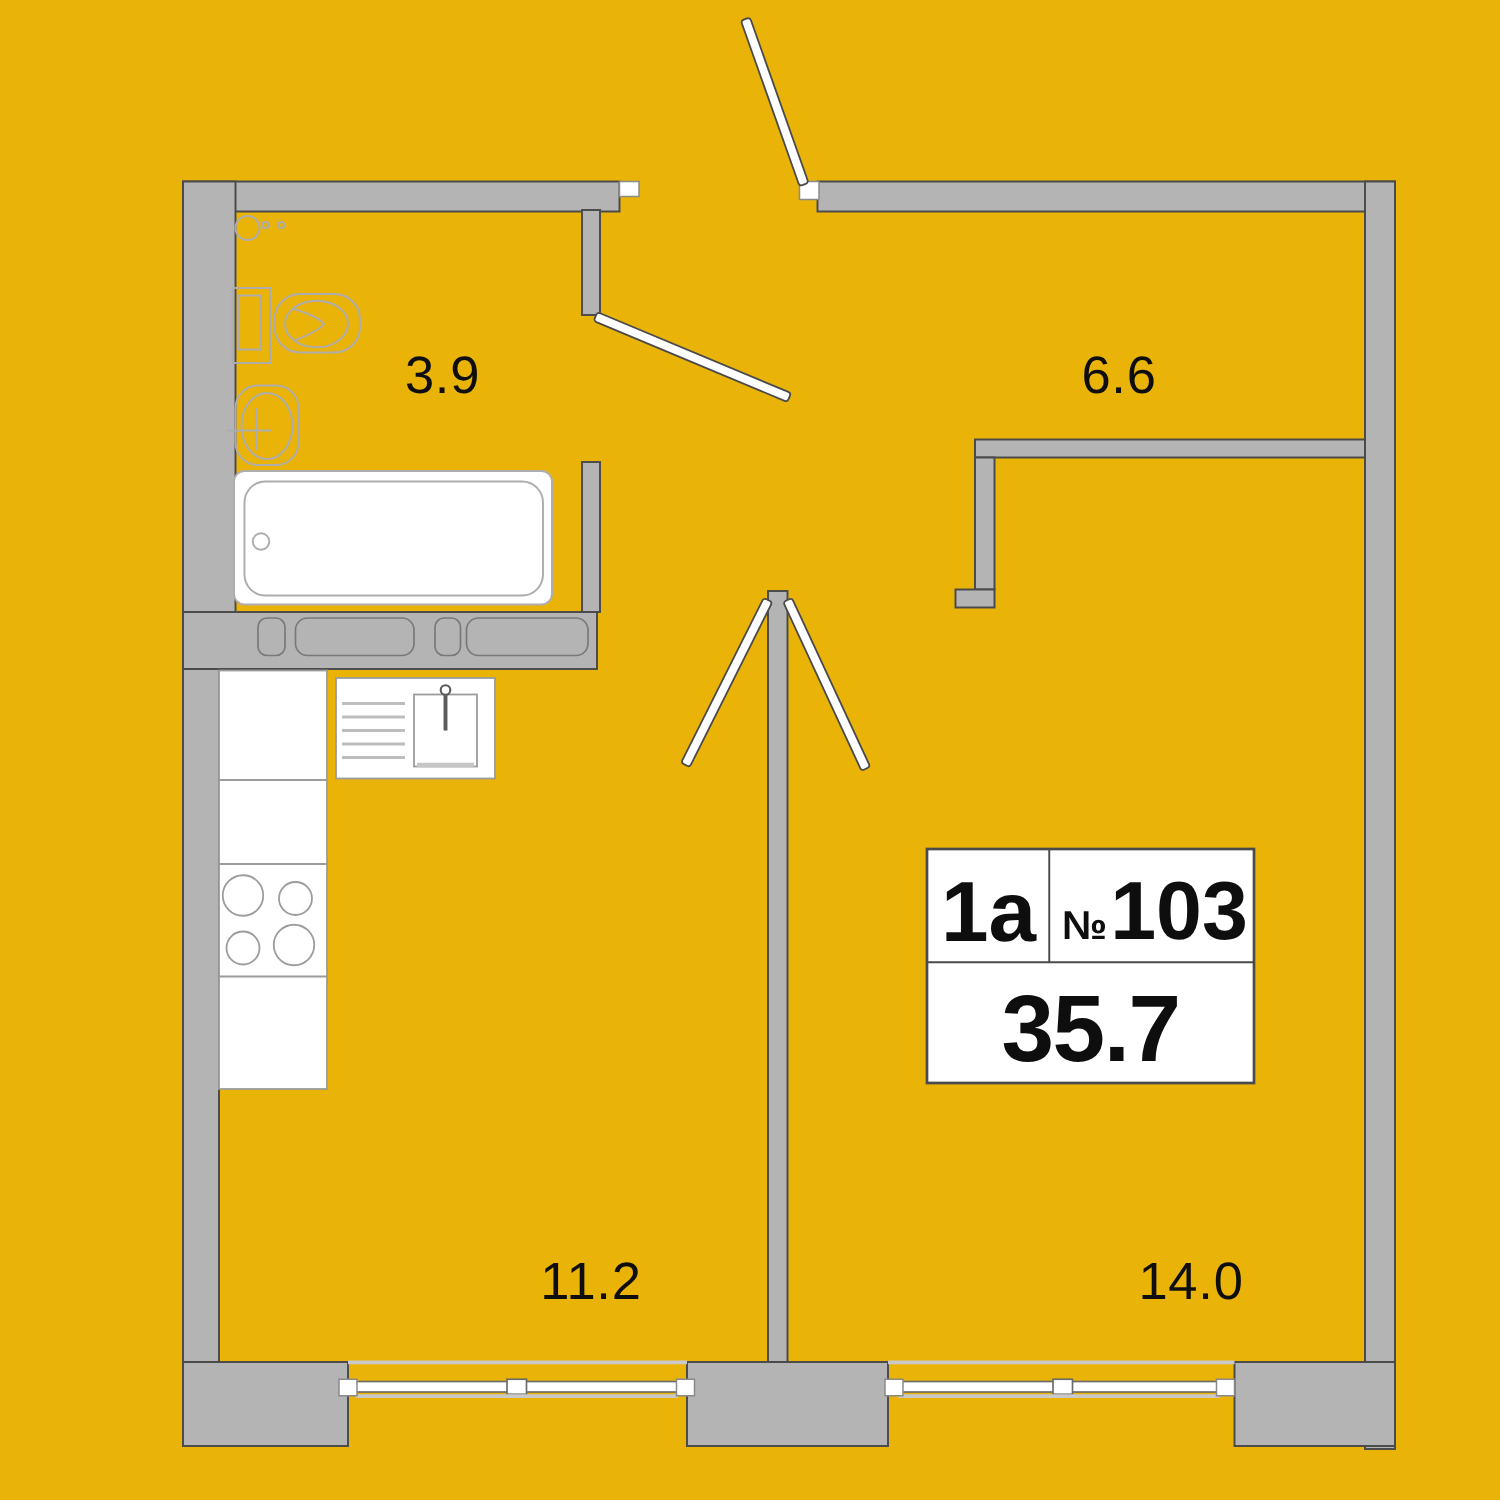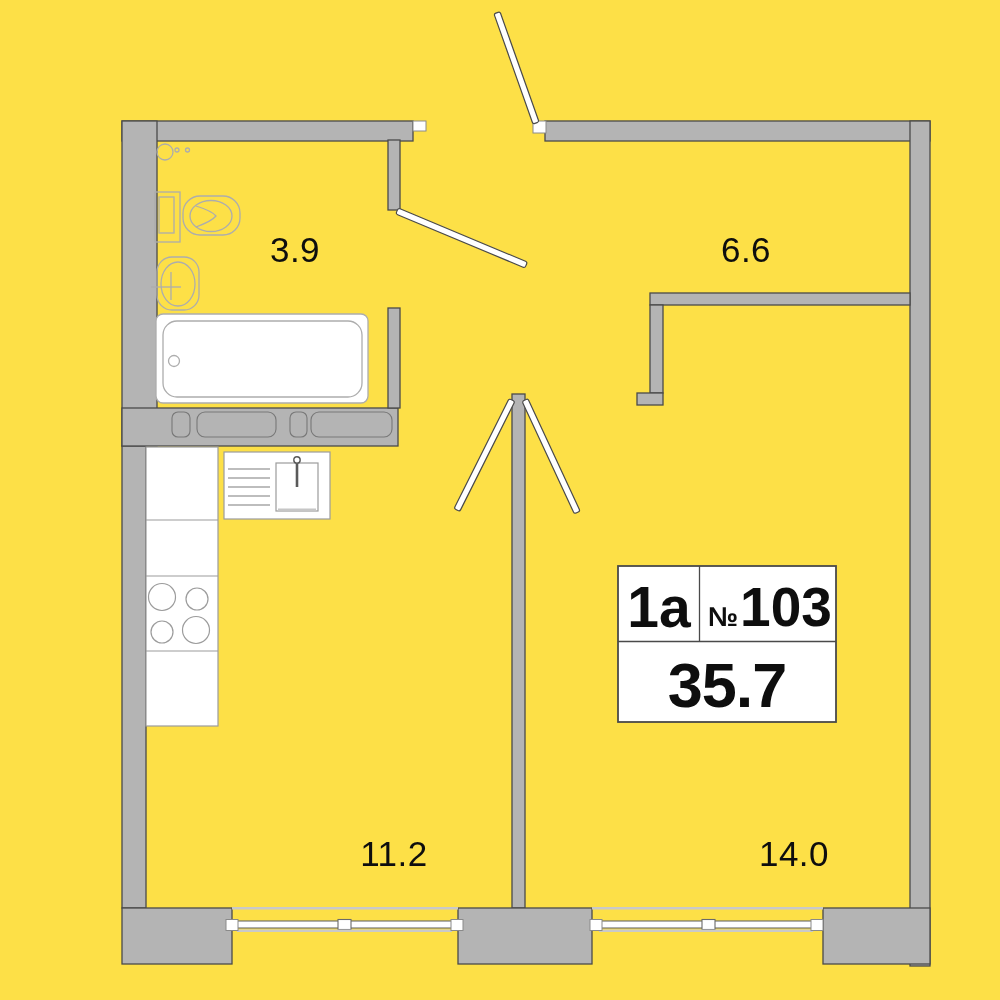"3.9" .stage { background: #fde047 -> #eab308 }
